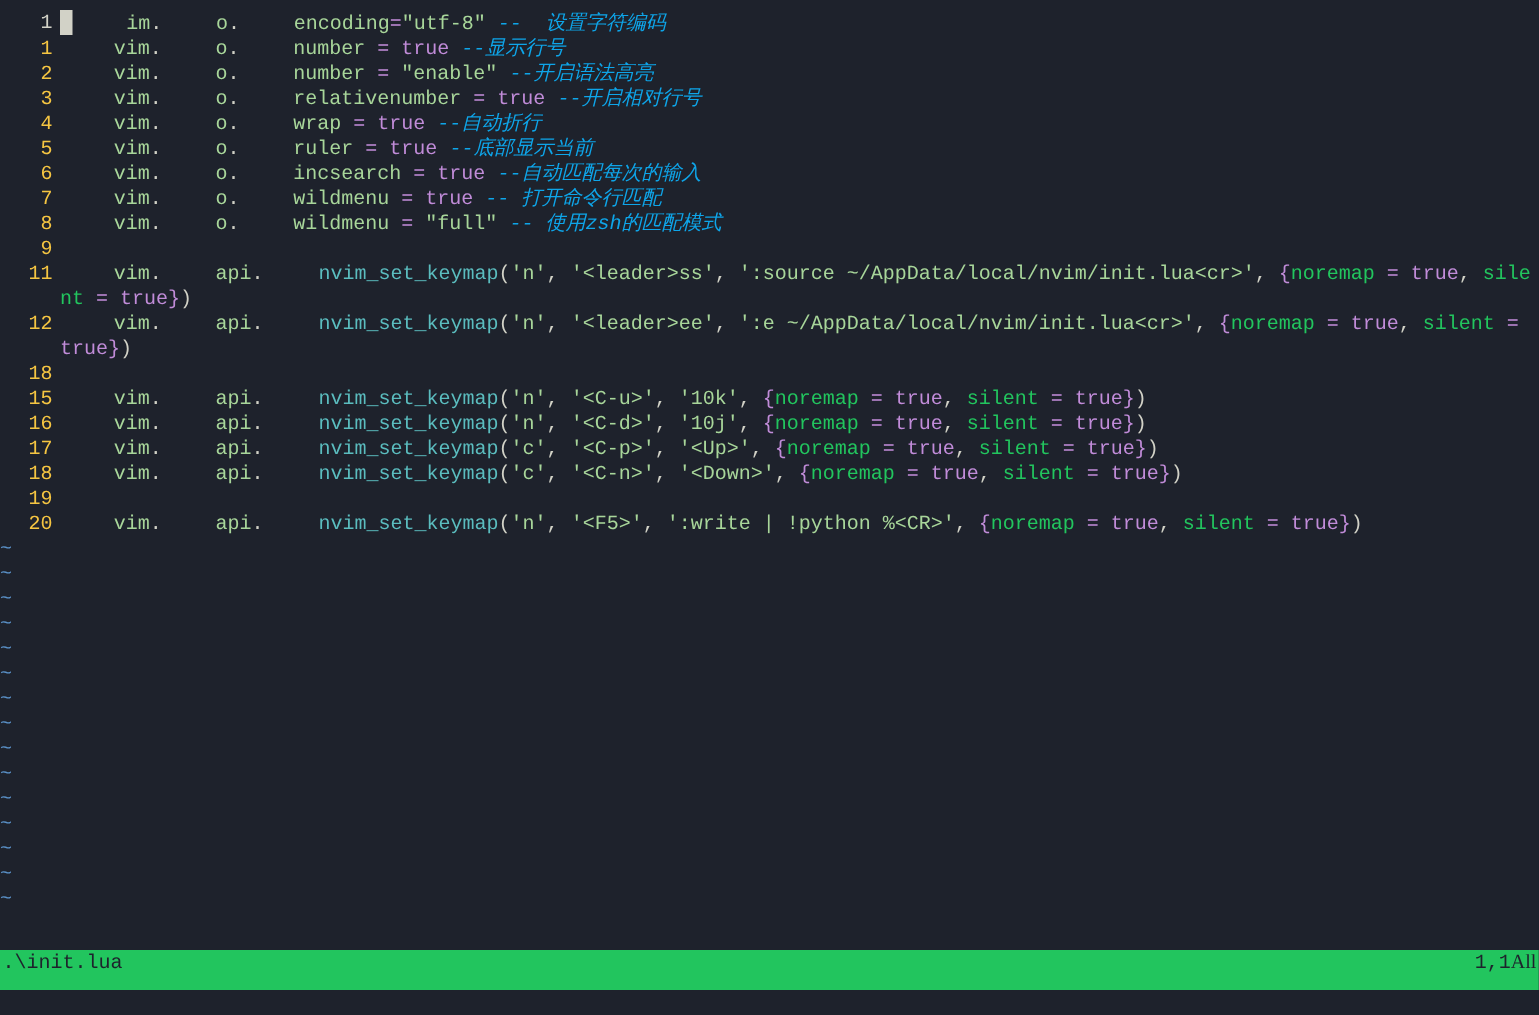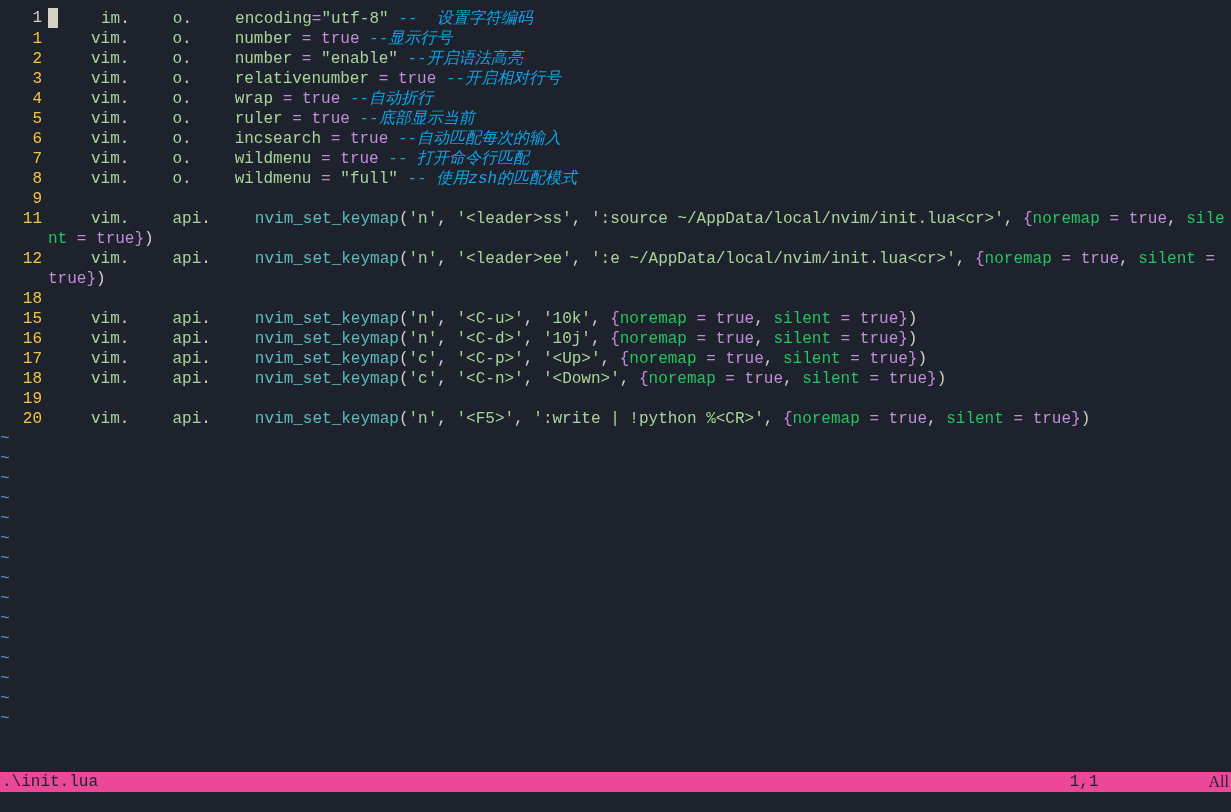".\init.lua" .statusline { background: #ec4899 -> #22c55e; height: 20px -> 32px }
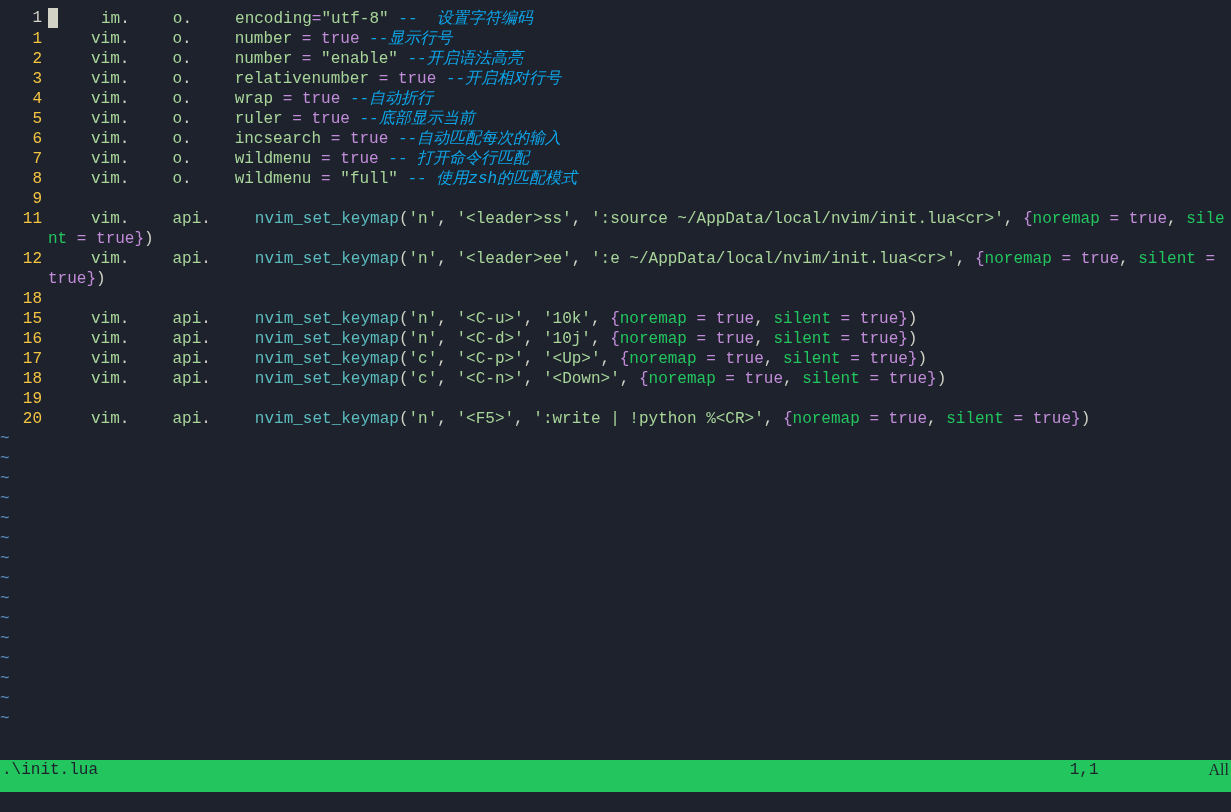"1,1" .statusline .pos { margin-right: 110px -> none }
